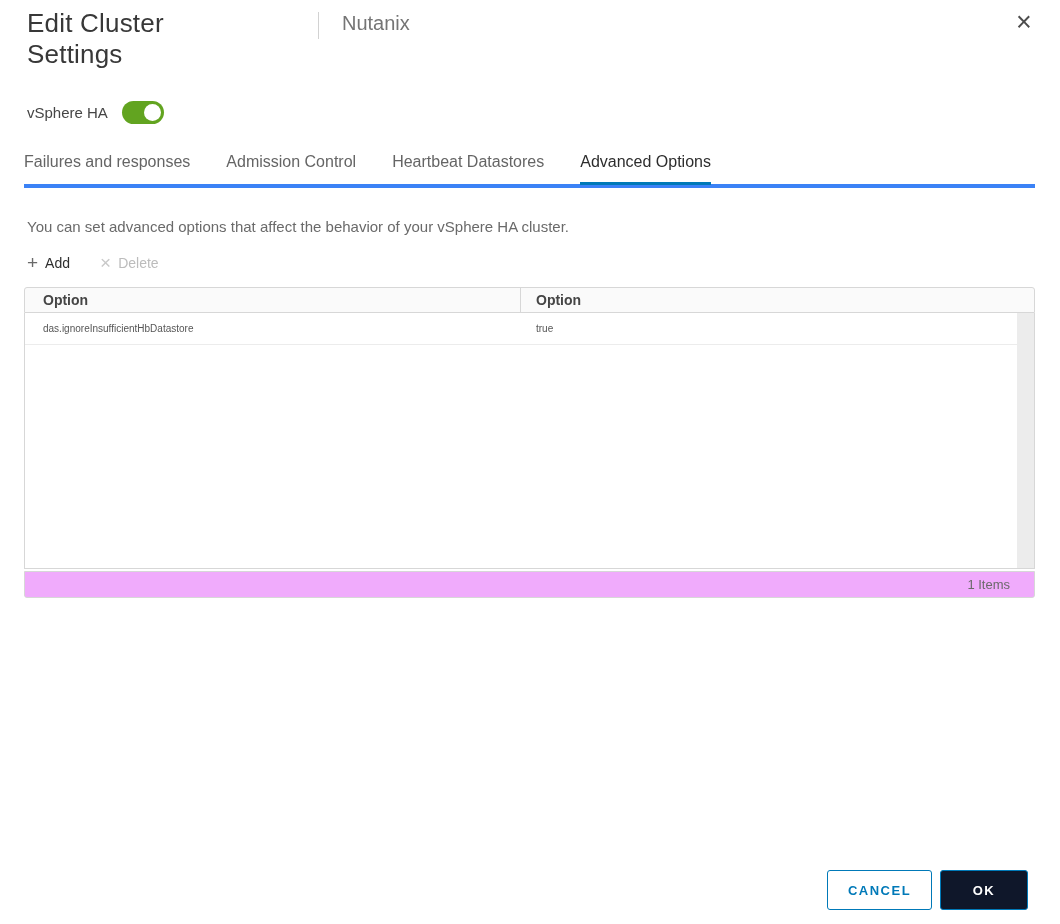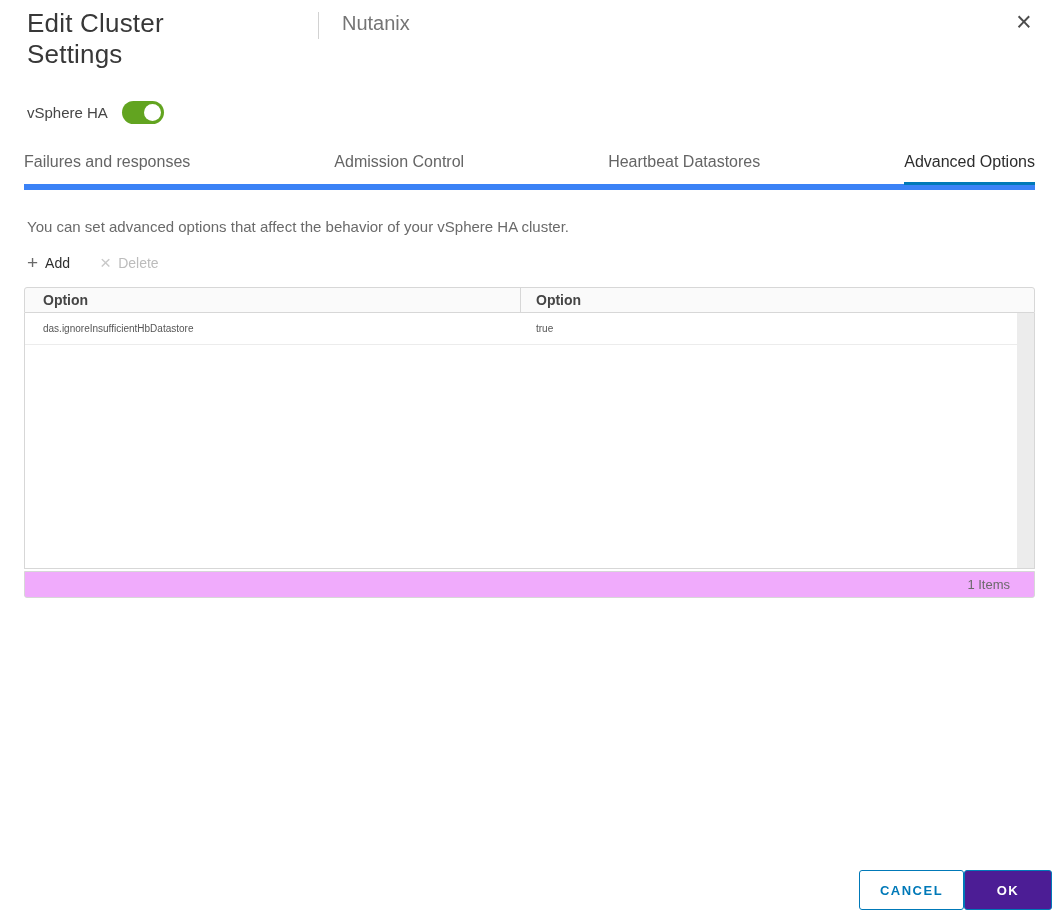"Failures and responses" .tabs { border-bottom: 6px solid #3b82f6 -> 4px solid #3b82f6; gap: 12px -> 36px; justify-content: space-between -> none }
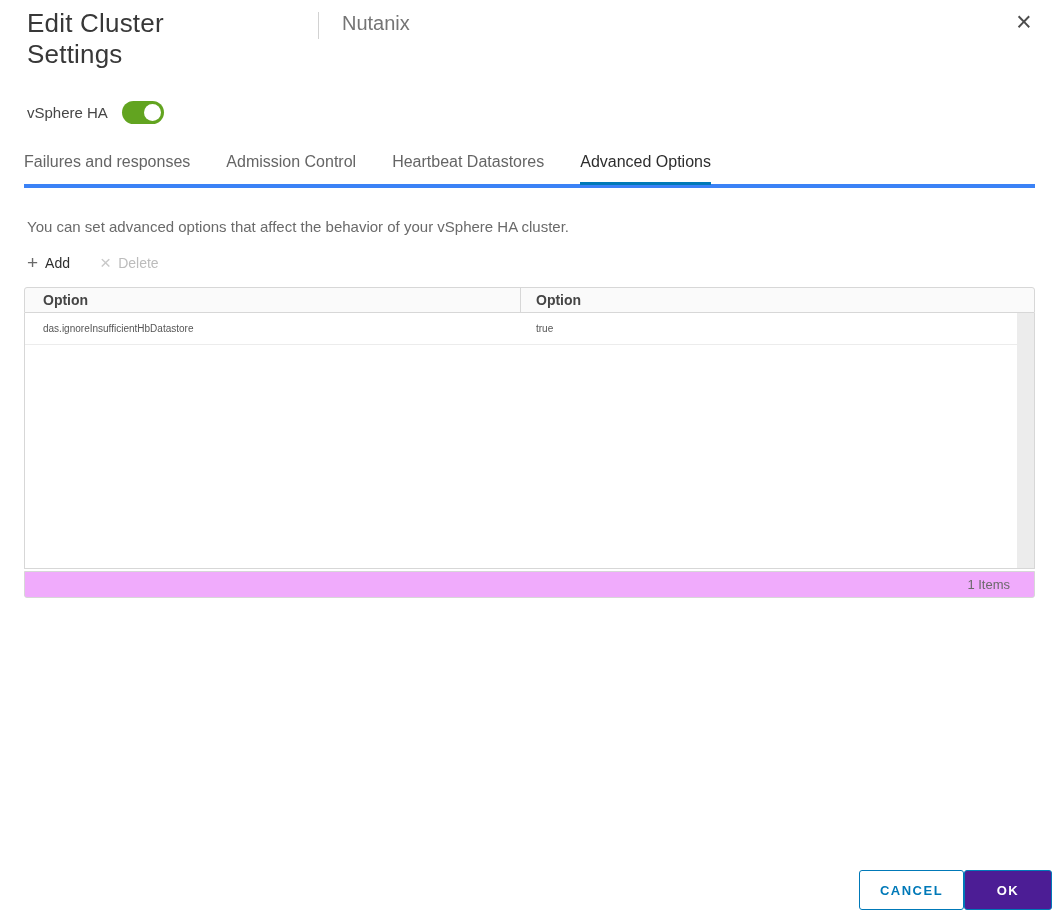"CANCEL" .action-bar { gap: none -> 8px; right: 8px -> 32px }
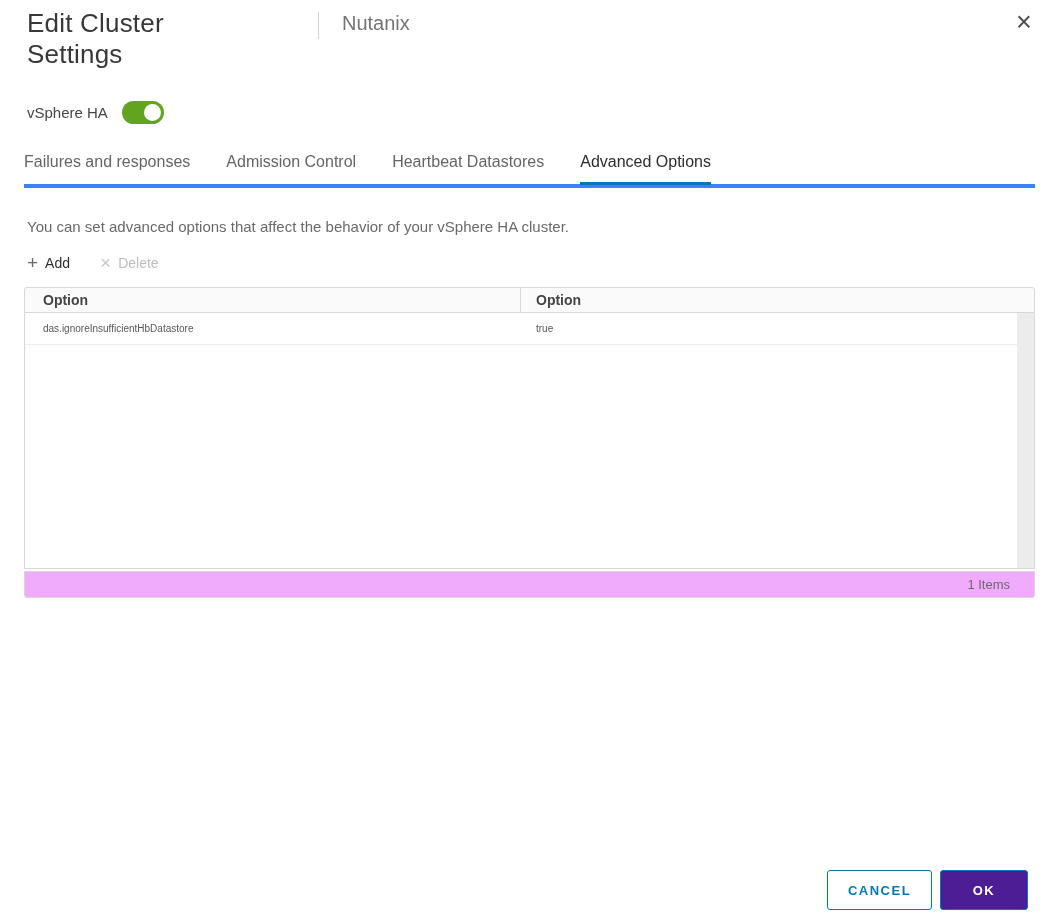"OK" .btn-primary { background: #4c1d95 -> #0f172a }
